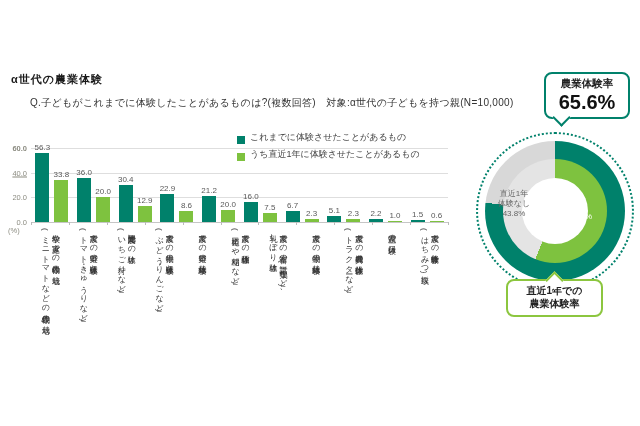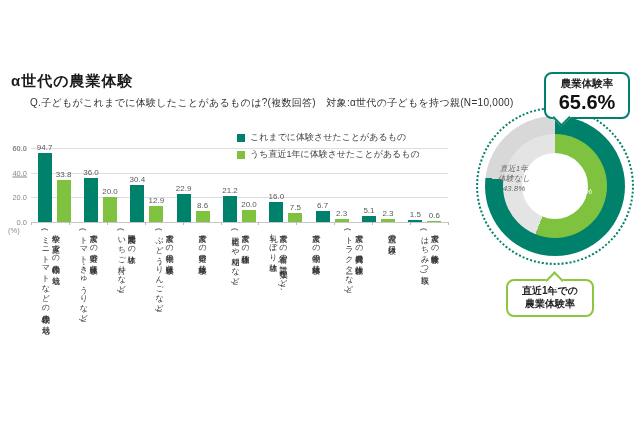"α世代の農業体験" .title { font-size: 15px -> 11px }
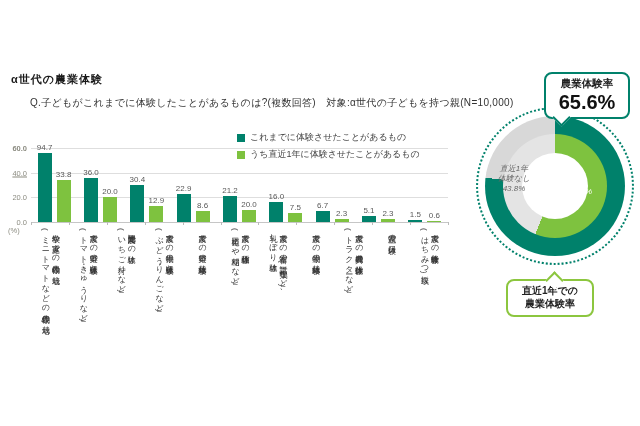"これまでに体験させたことがあるもの" .leg-row { align-items: center -> flex-end }
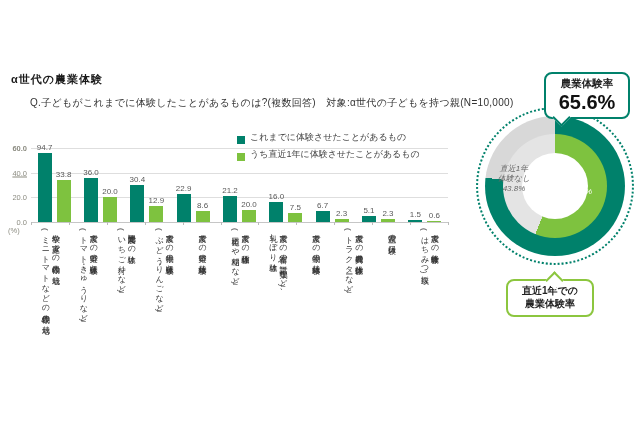"94.7" div.bval { text: 94.7 -> 56.3 }
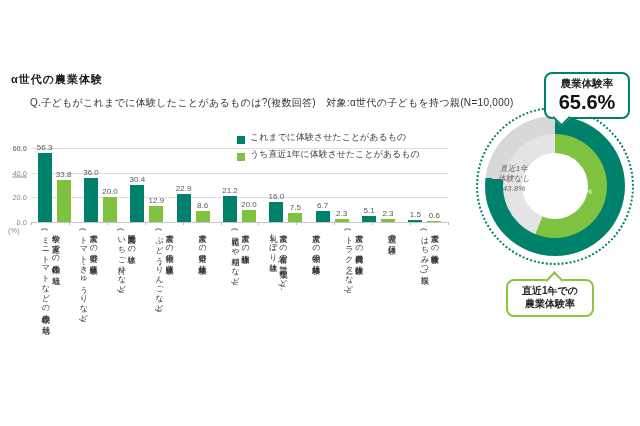"直近1年" #donut { font-style: italic -> none; top: 116px -> 141px }
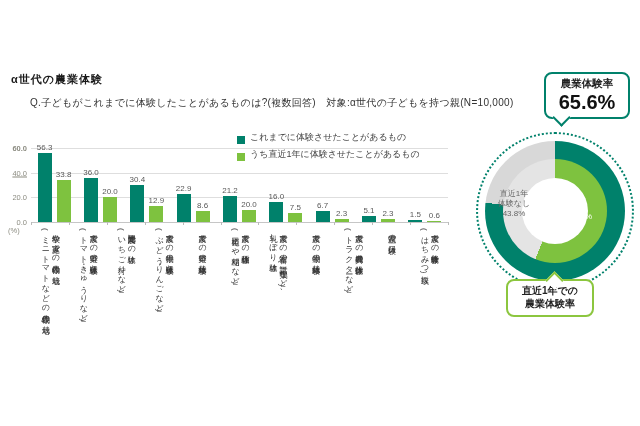"2.2" div.group { html: none -> <div> <div> <div>2.2</div> <div></div> </div> <div> <div>1.0</div> <div></div> </div> </div> }
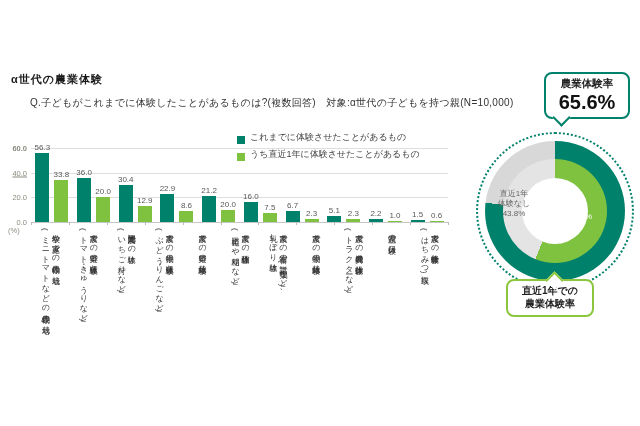"直近1年での" #callout-bottom { width: 88px -> 97px }
